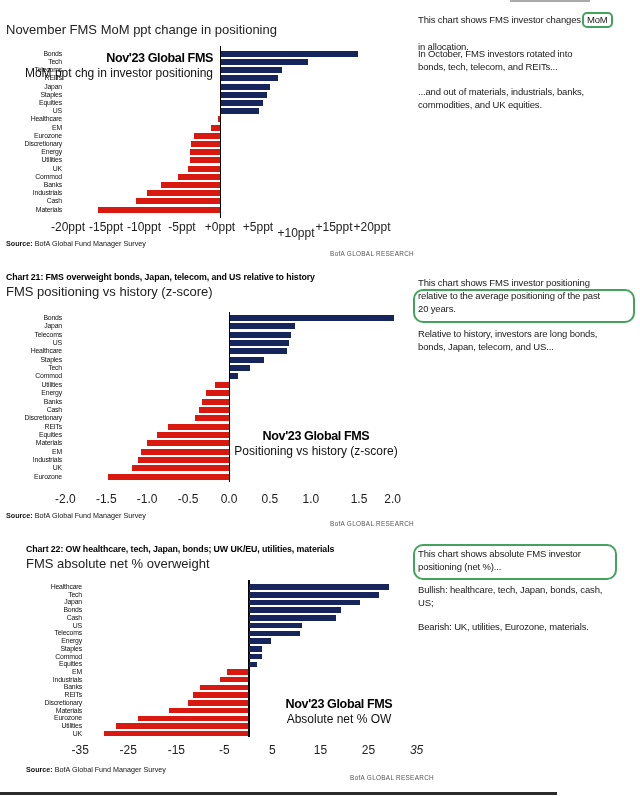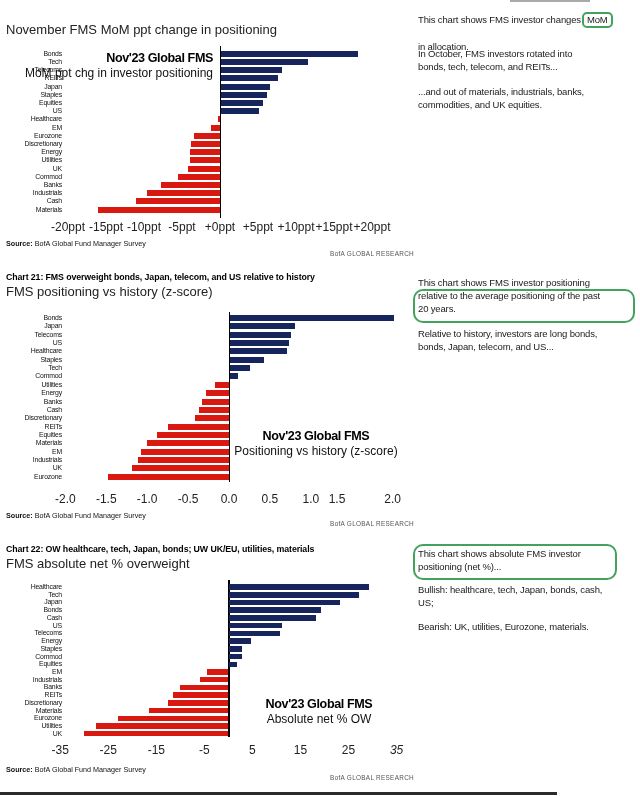"+10ppt" div.tick { top: 210px -> 216px }
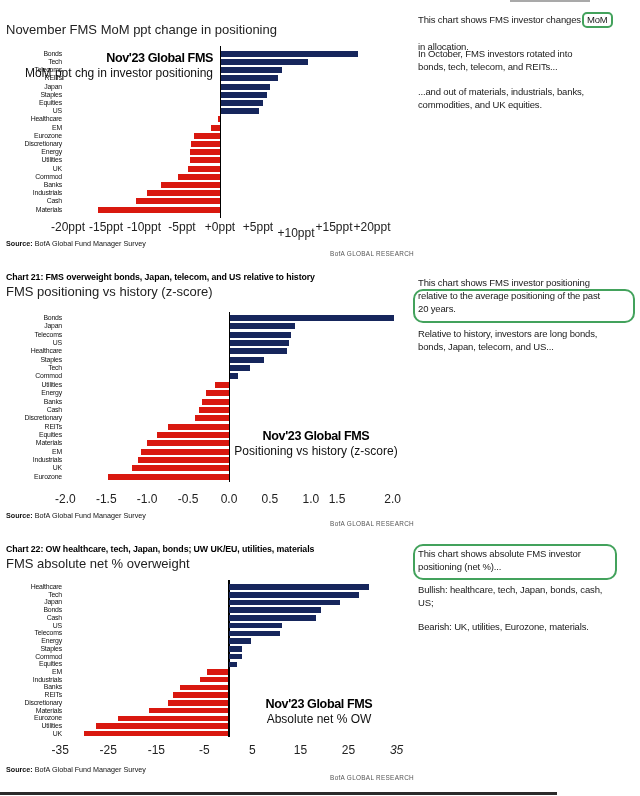"1.5" div.tick { left: 331px -> 353px }
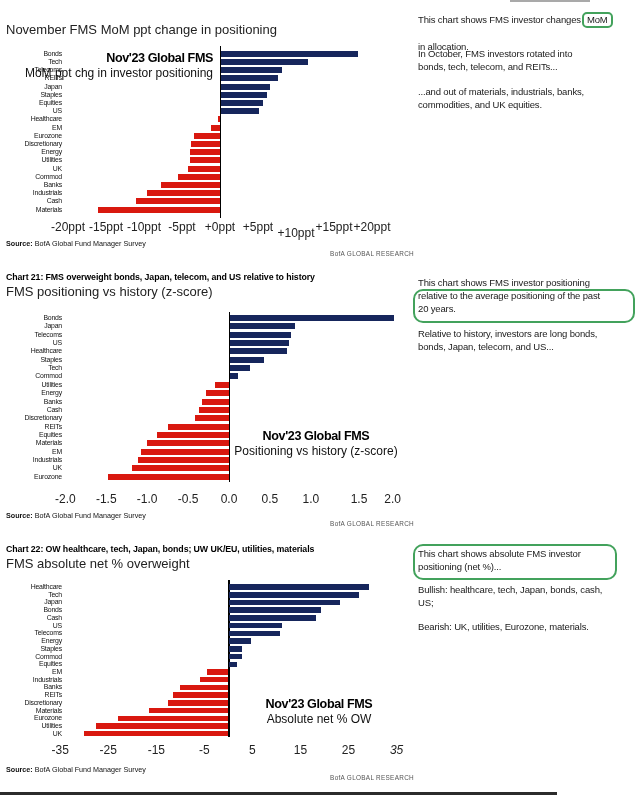"Chart 22: OW healthcare, tech," div.chart-block { margin-left: none -> 20px }
